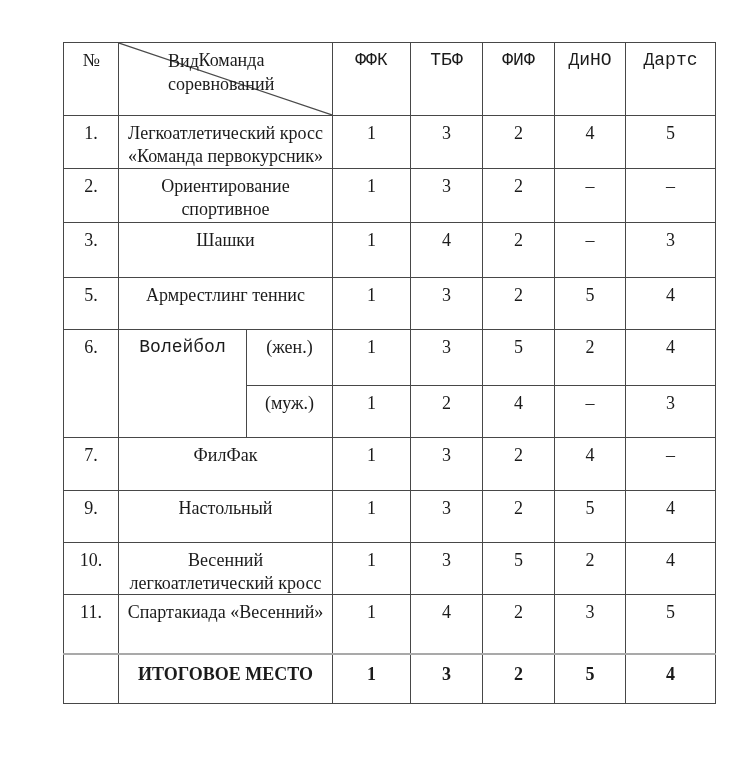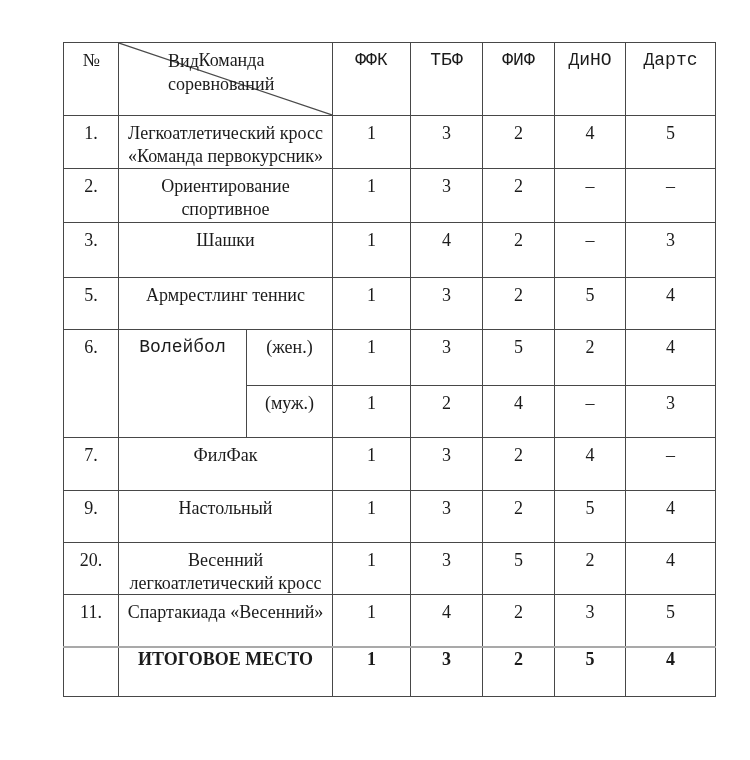"20." td.num { text: 20 -> 10 }
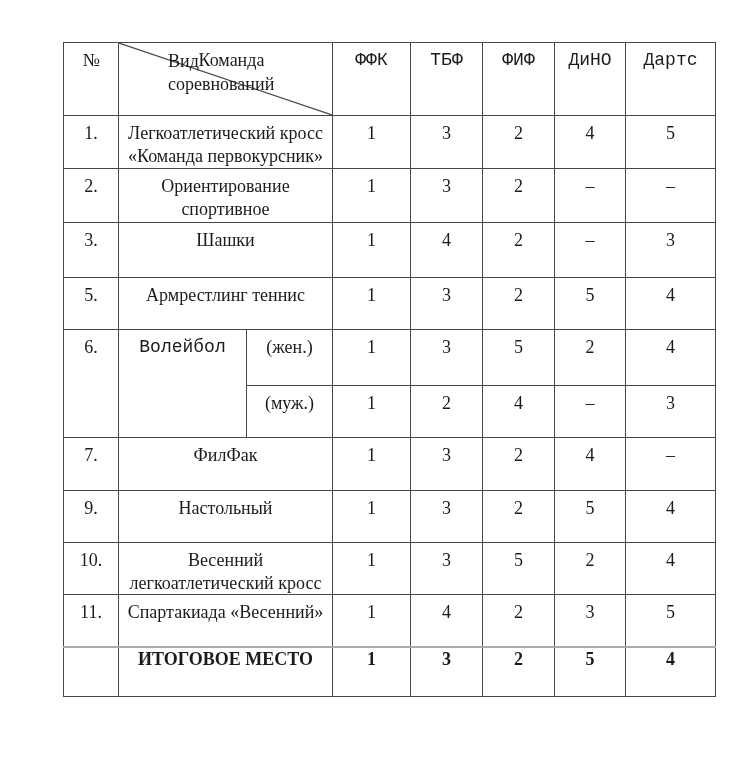"11." tr { height: 52px -> 59px }
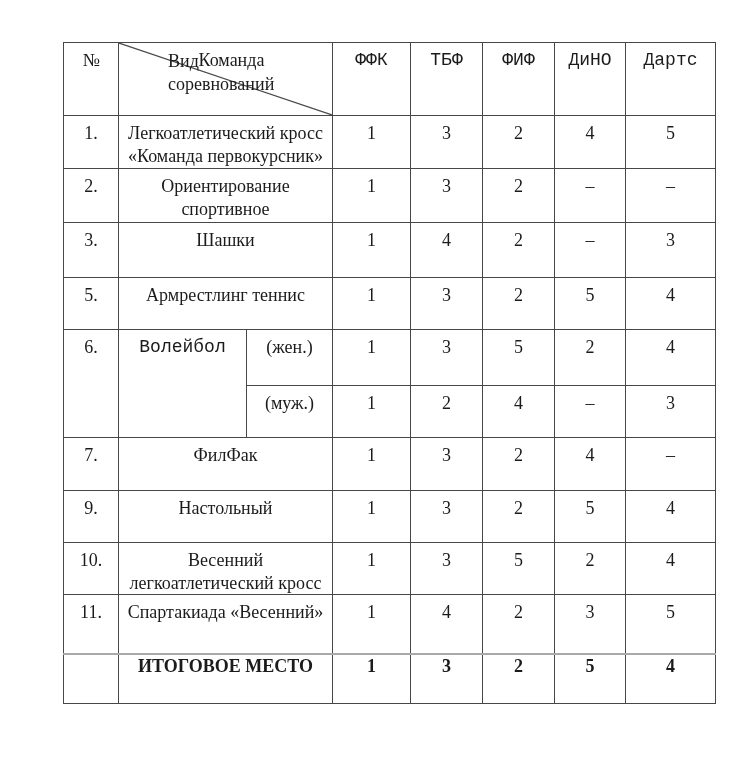"ИТОГОВОЕ МЕСТО" tr.total-row td { padding-top: 0 -> 8px }
